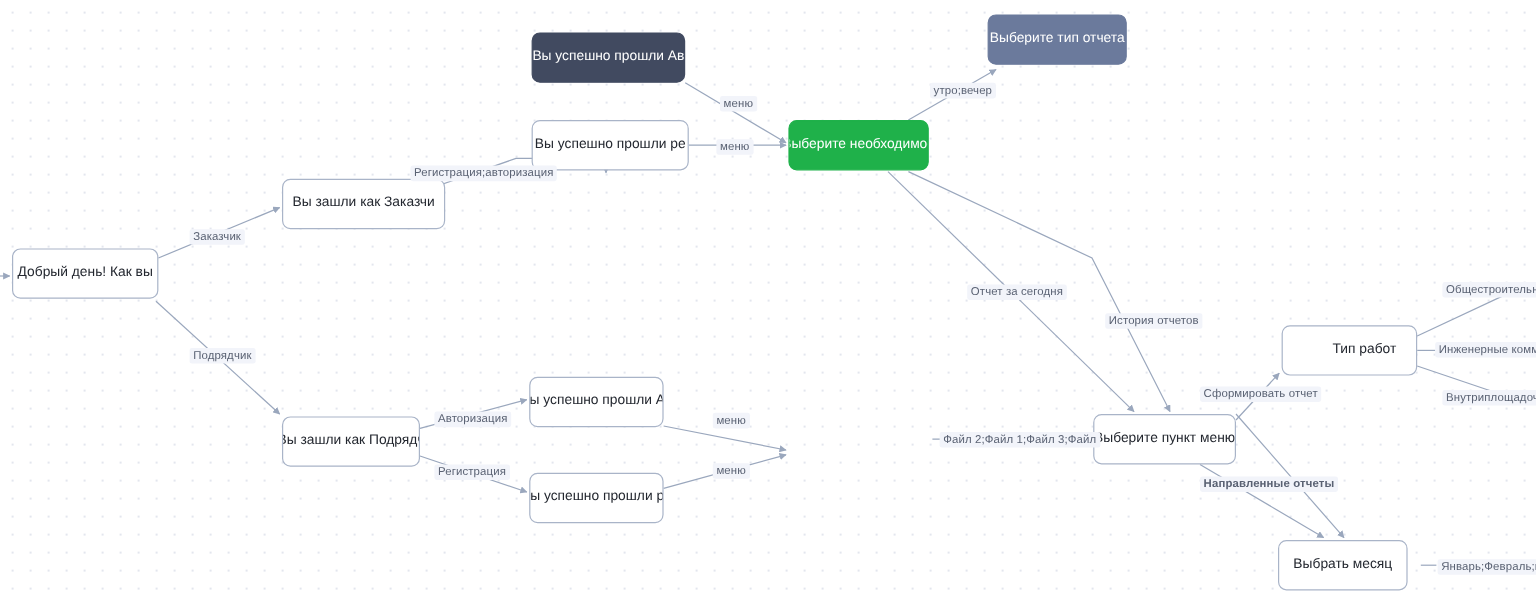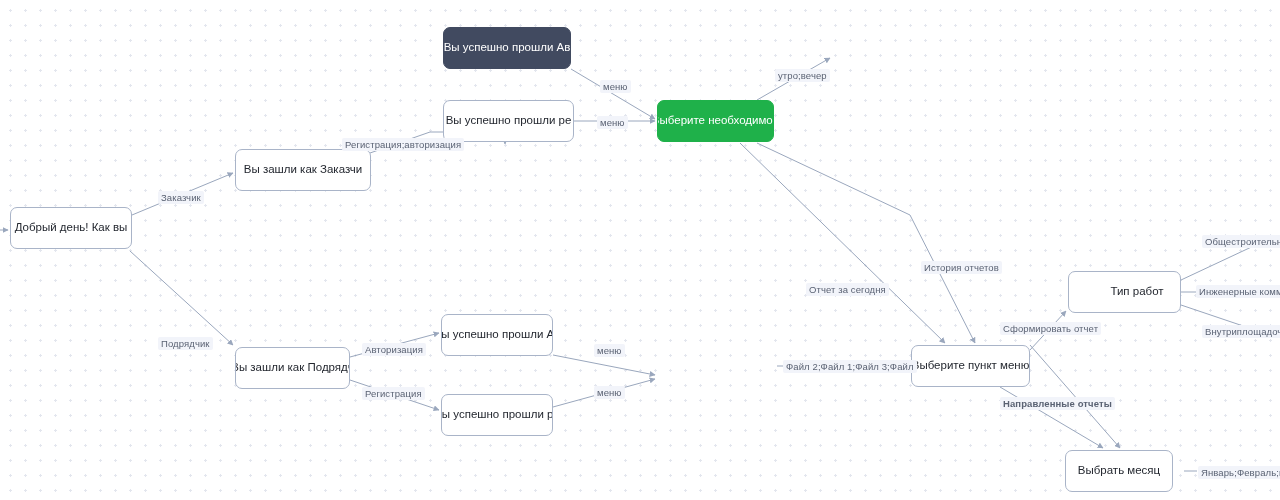"Выберите тип отчета" div.node { html: none -> <div> <span>Выберите тип отчета</span> </div> }
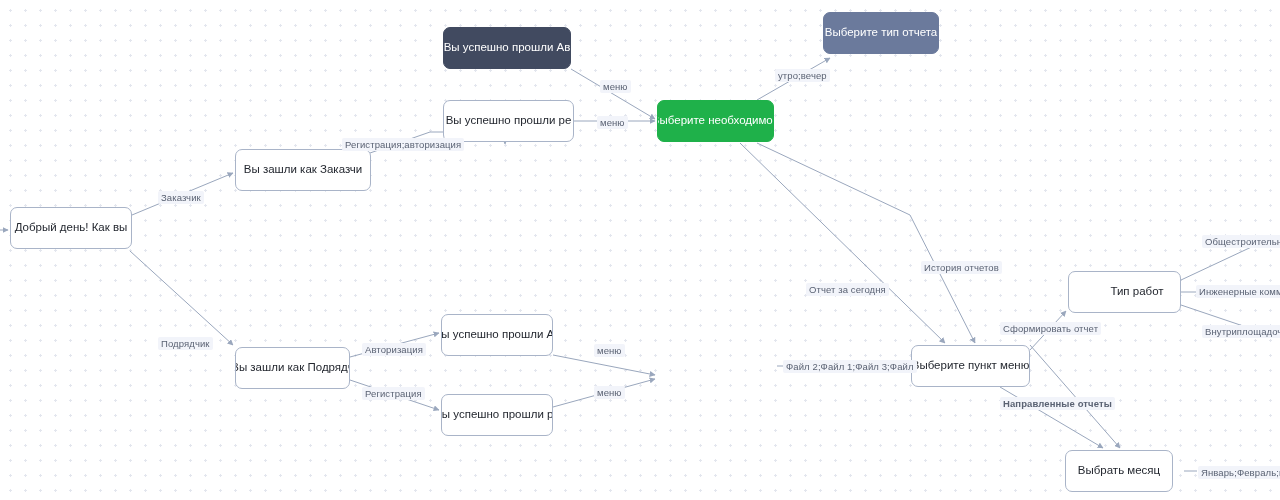"Отчет за сегодня" div.edge-label { margin-top: 46px -> none }
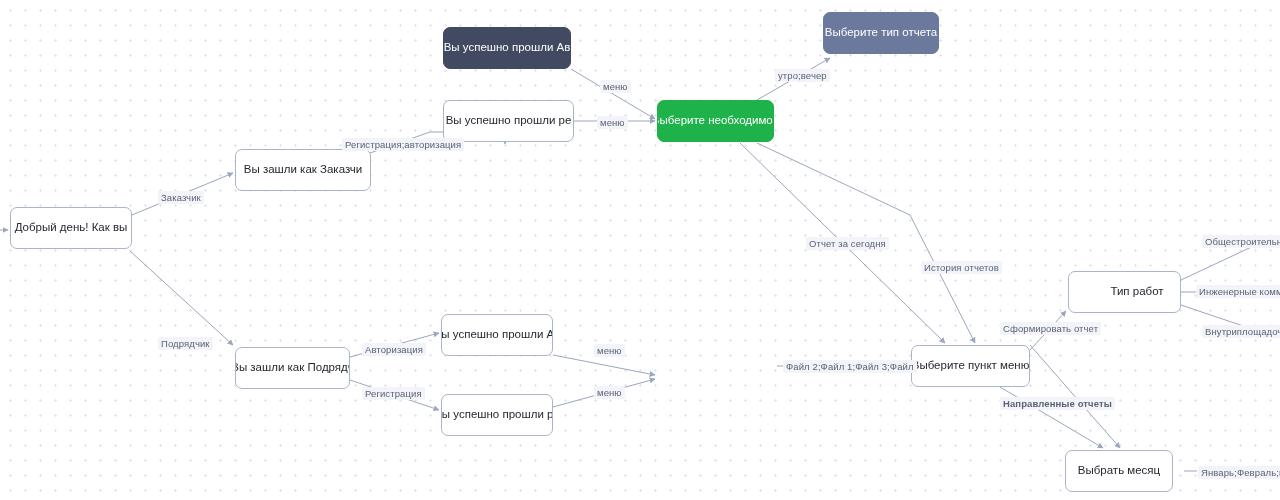"Подрядчик" div.edge-label { margin-top: 47px -> none }
